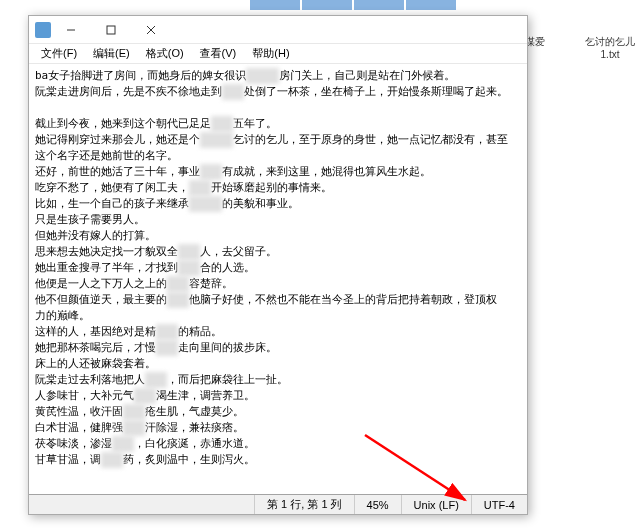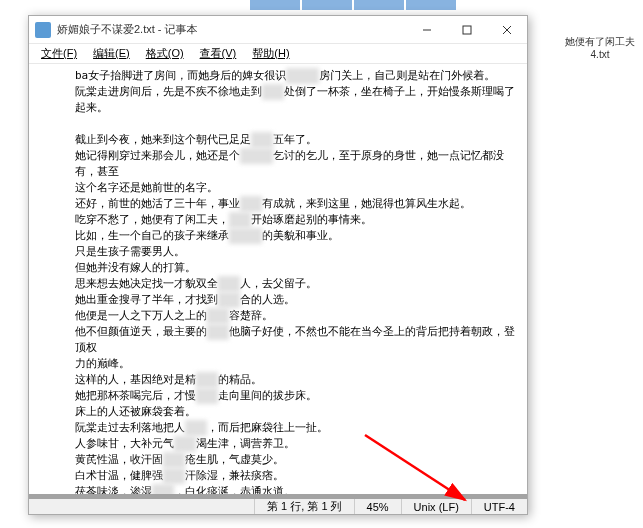"娇媚娘子不谋爱2.txt - 记事本" div.titlebar-text { html: <div>娇媚娘子不谋爱2.txt - 记事本</div> -> none }
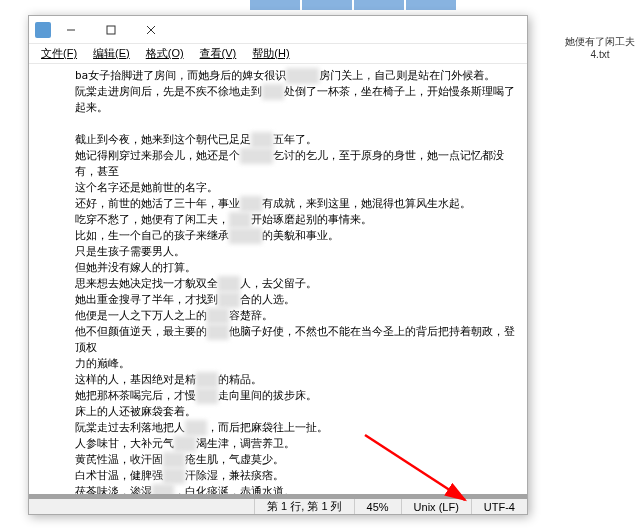"她便有了闲工夫" span { text: 她便有了闲工夫 -> 乞讨的乞儿 }
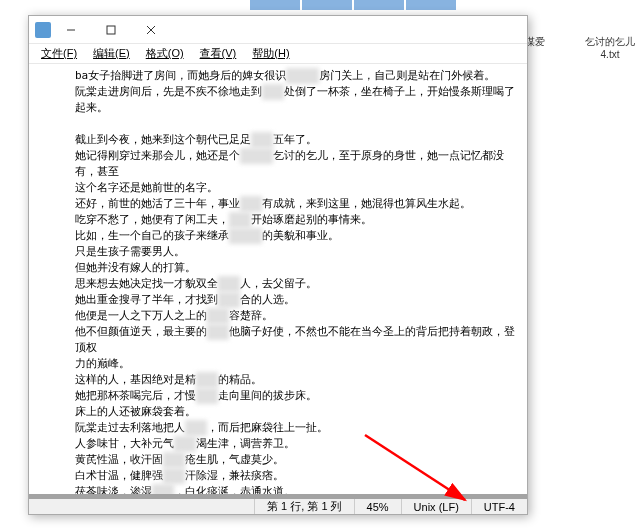"文件(F)" .menubar { text-decoration: underline -> none }
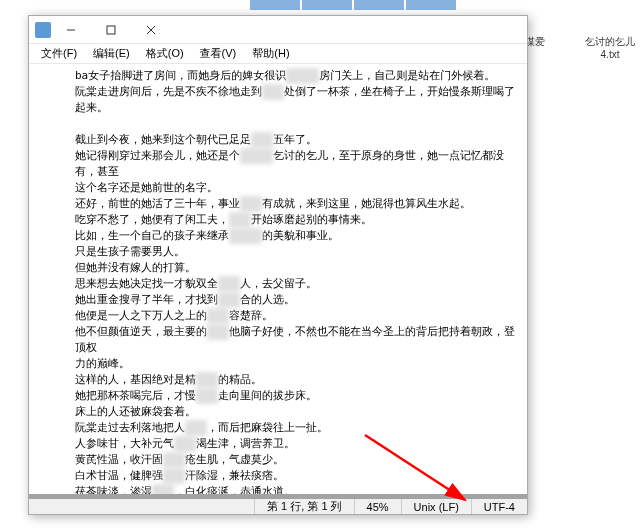"4.txt" span { text: 4.txt -> 1.txt }
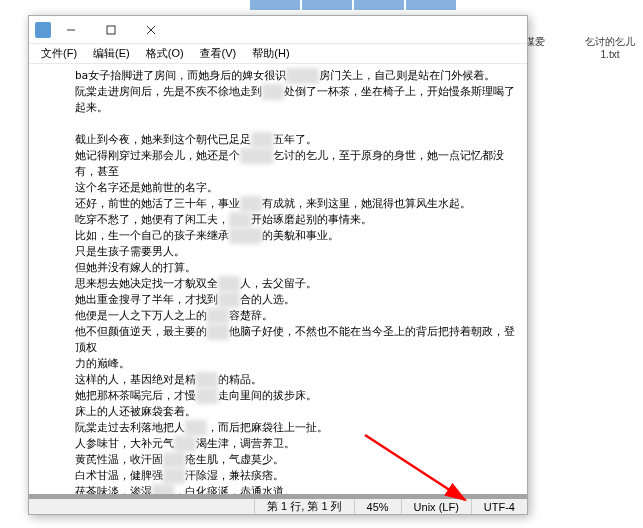"ba女子抬脚进了房间，而她身后的婢女很识 房门关上，自己则是站在门外候着。" .text-line { margin-left: 40px -> none }
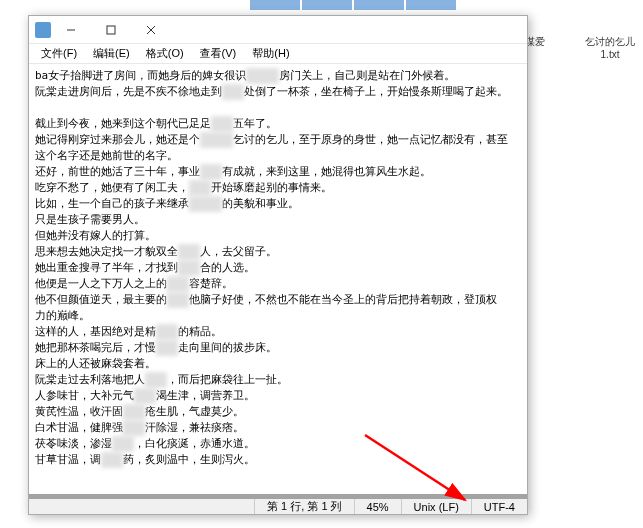"第 1 行, 第 1" .statusbar { border-top: 5px solid #a3a3a3 -> 1px solid #a3a3a3 }
